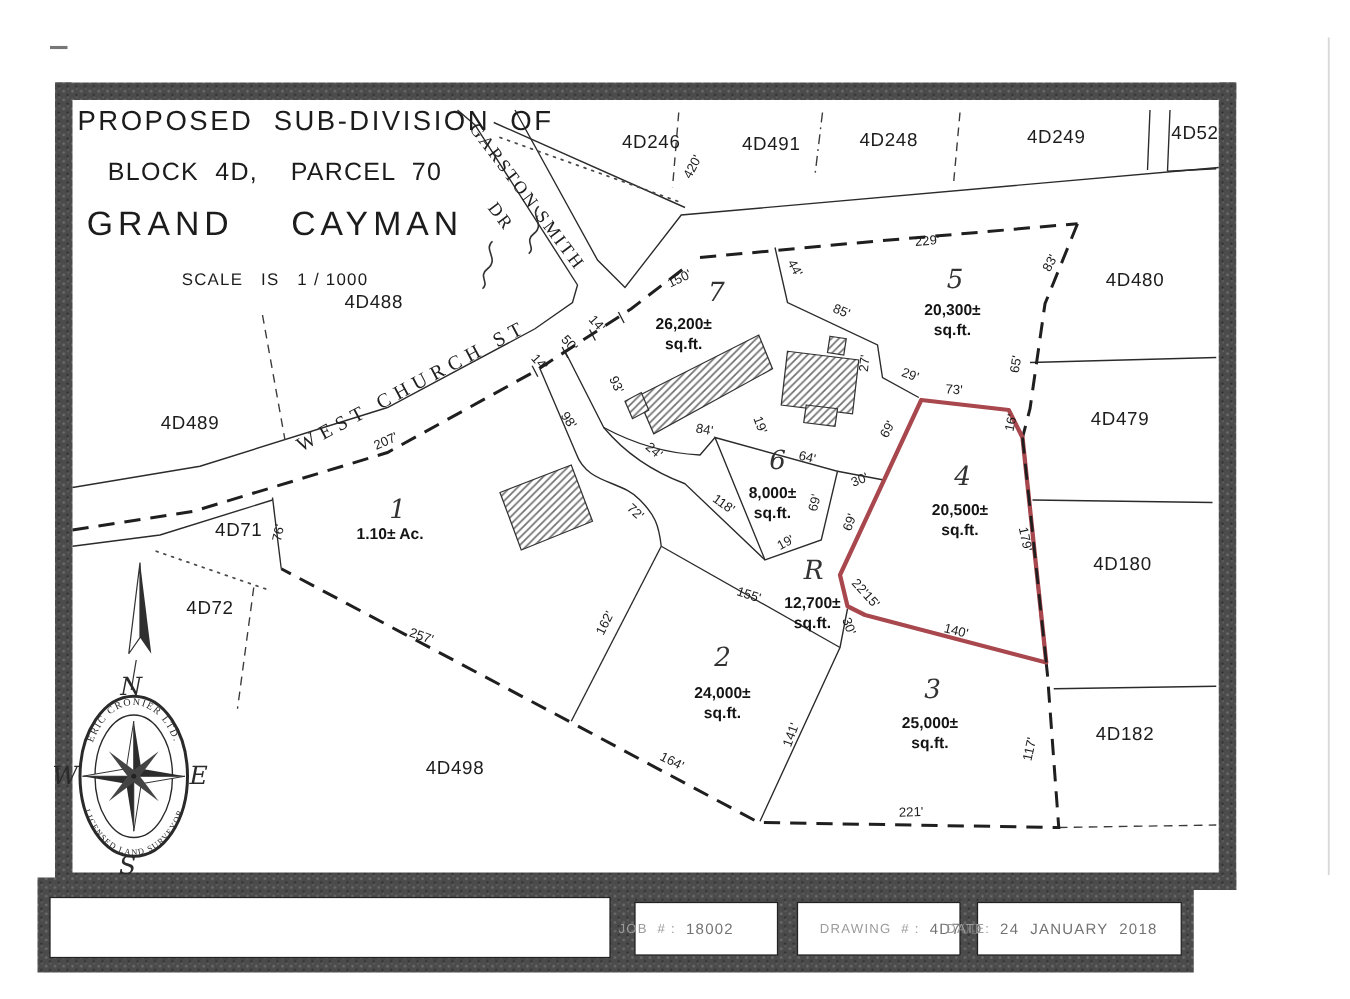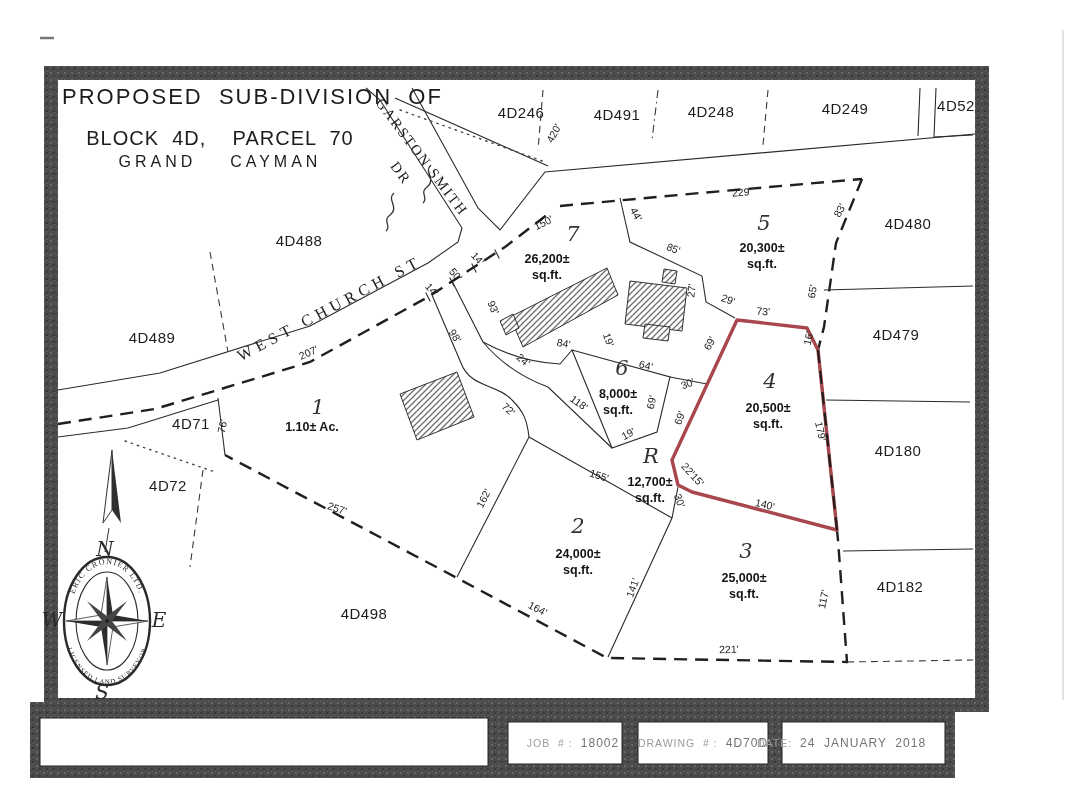"BLOCK 4D, PARCEL 70" .t2 { margin-bottom: 6px -> 18px }
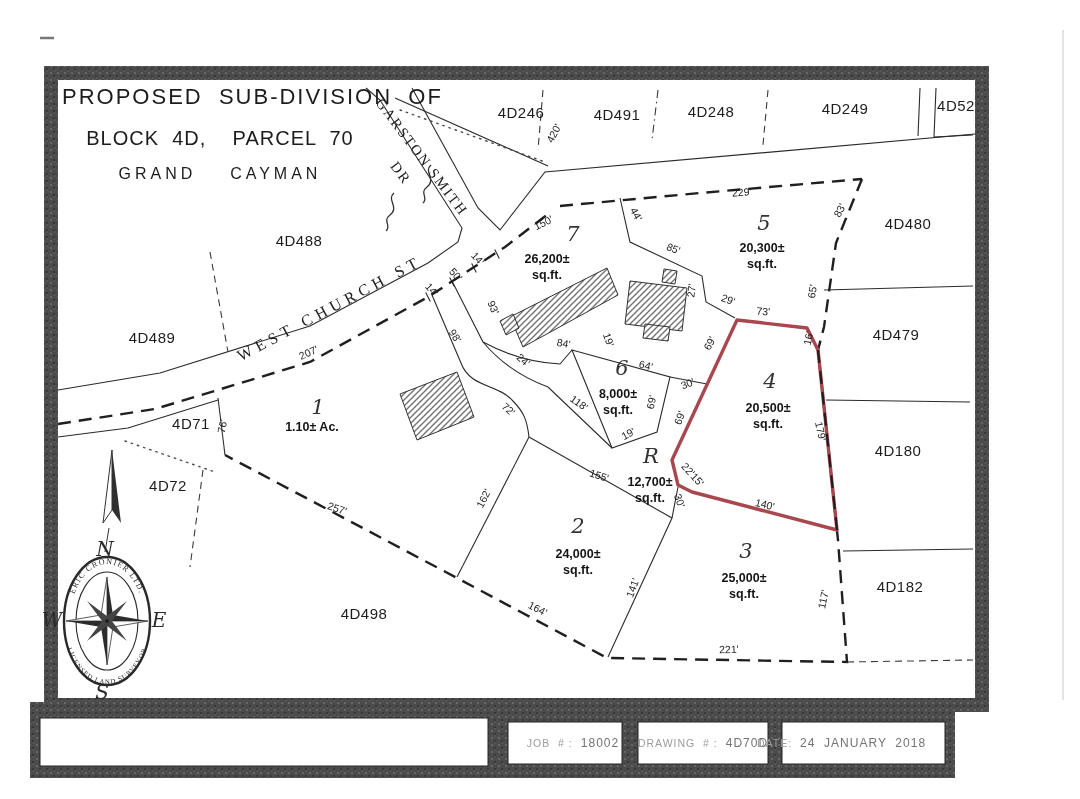"GRAND CAYMAN" .t3 { font-size: 16px -> 27px }
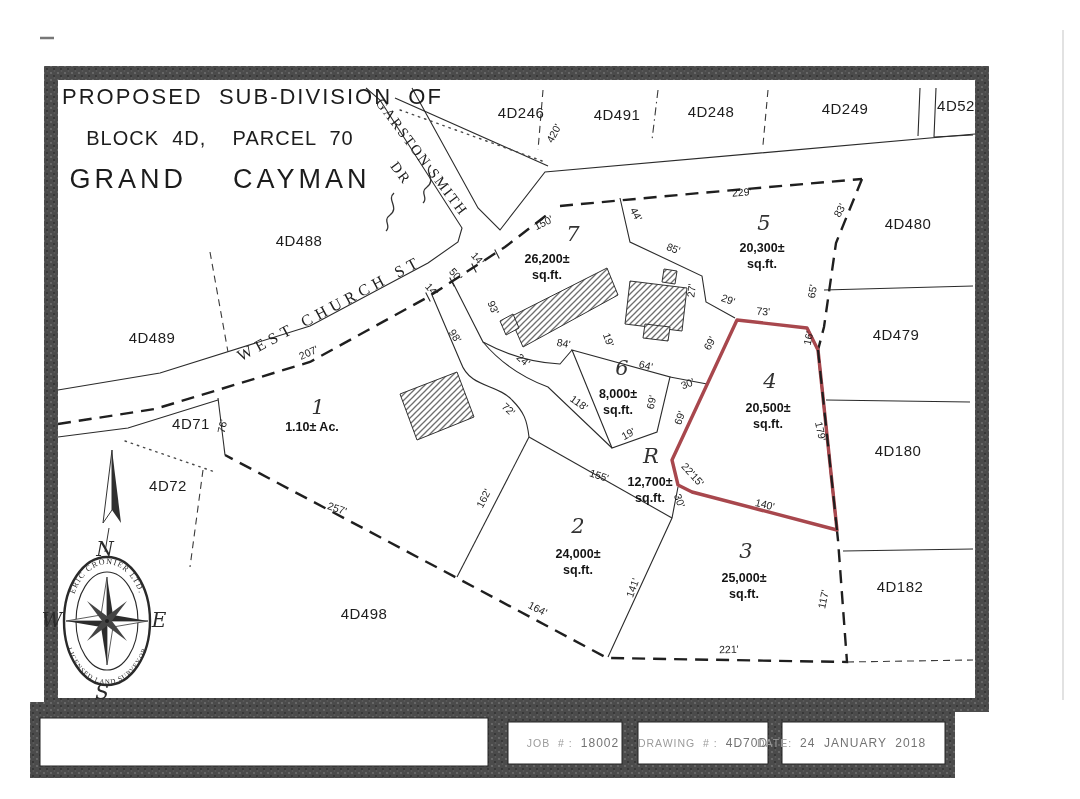"SCALE IS 1 / 1000" div.t4 { html: none -> <div>SCALE IS 1 / 1000</div> }
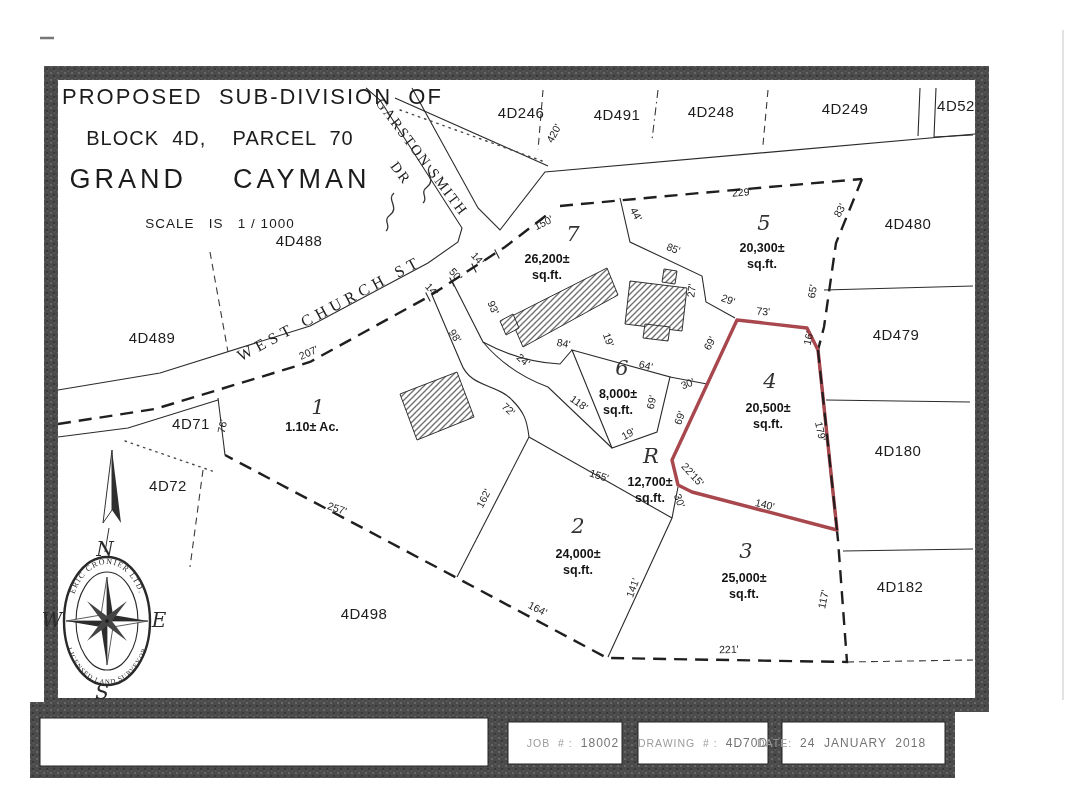"JOB # :" #footer-job { left: 516px -> 484px }
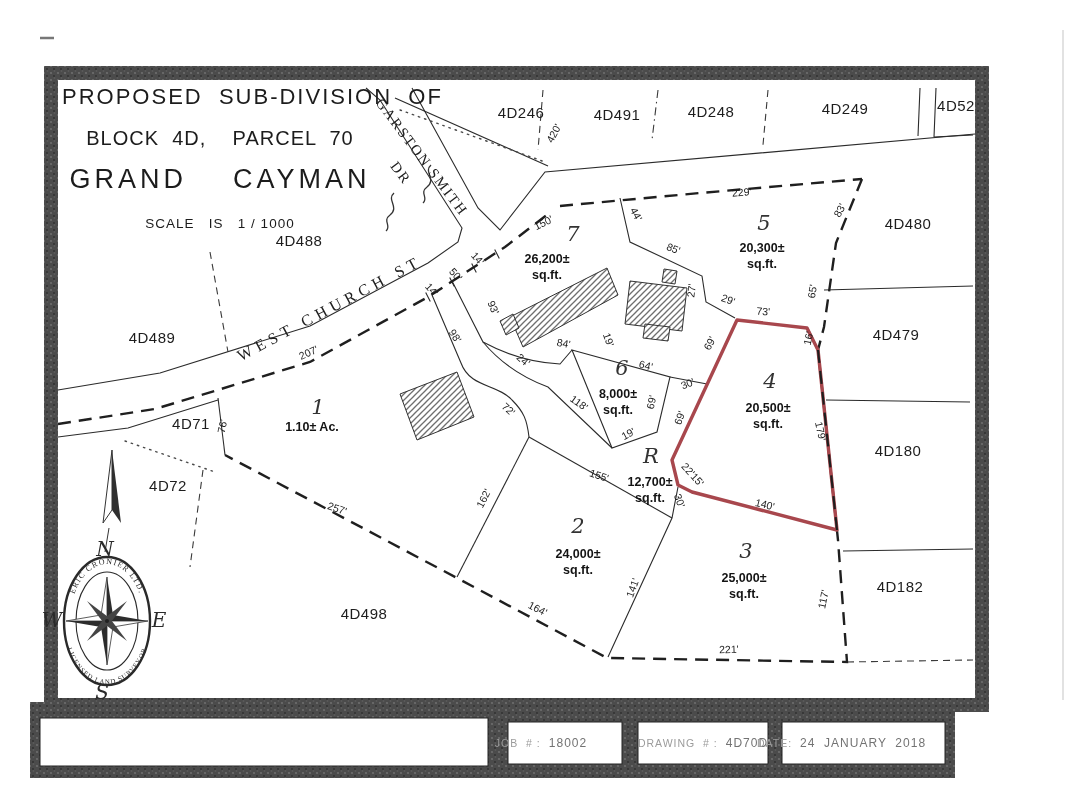"DRAWING # :" #footer-drawing { padding-left: none -> 18px }
